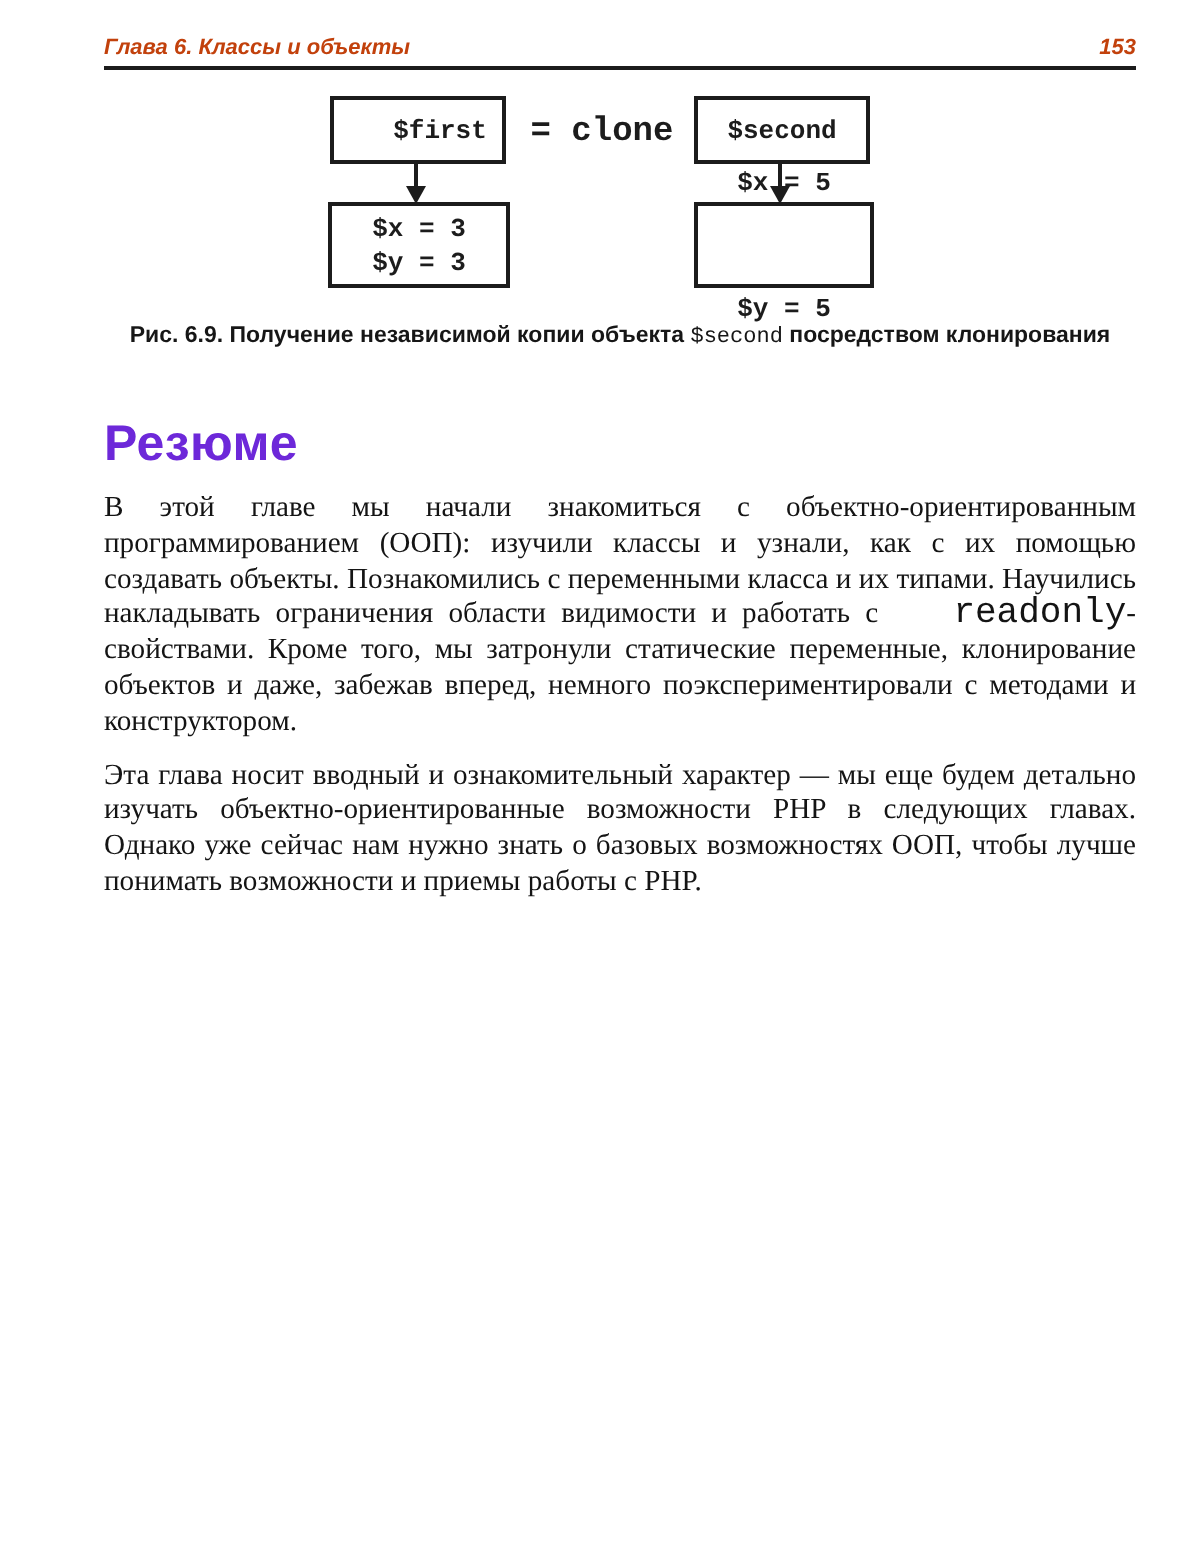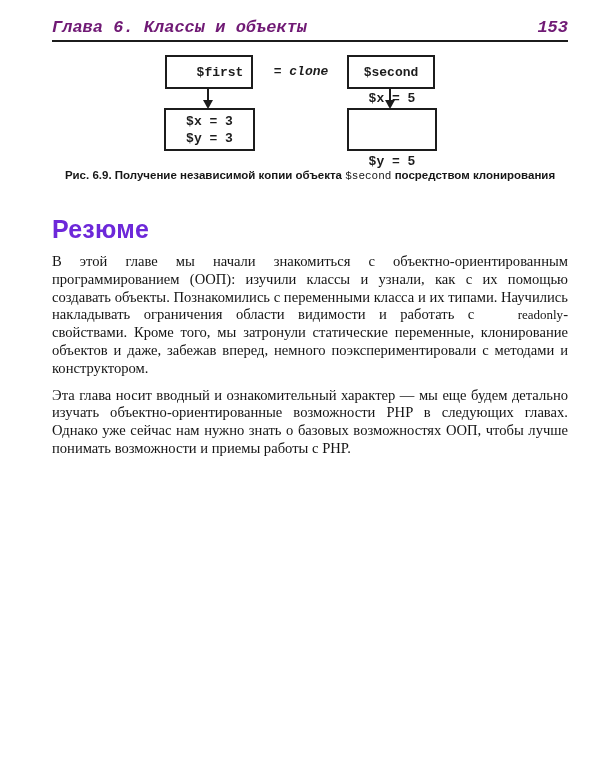"Глава 6. Классы и объекты" .page-header { color: #701a75 -> #c2410c; font-family: Liberation Mono, monospace -> Liberation Sans, sans-serif; font-size: 17px -> 11px }
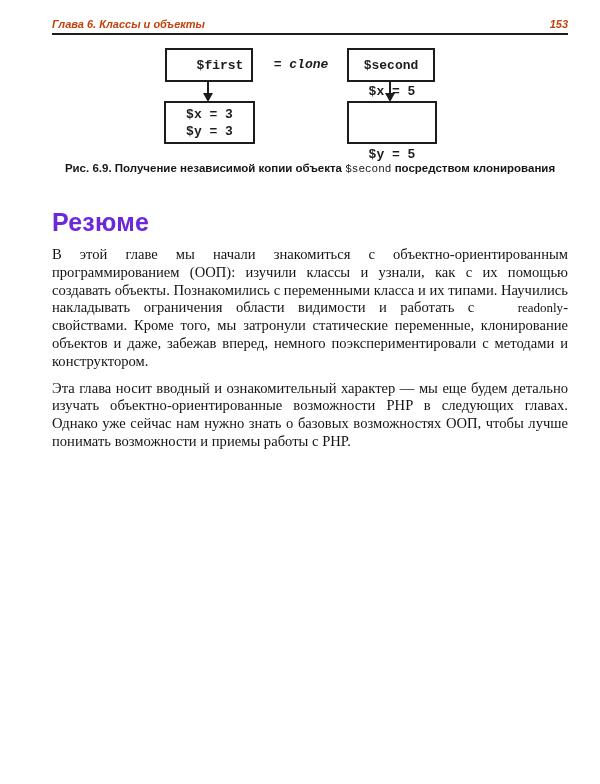"= clone" .clone-op { font-size: 13px -> 17px; font-style: italic -> none }
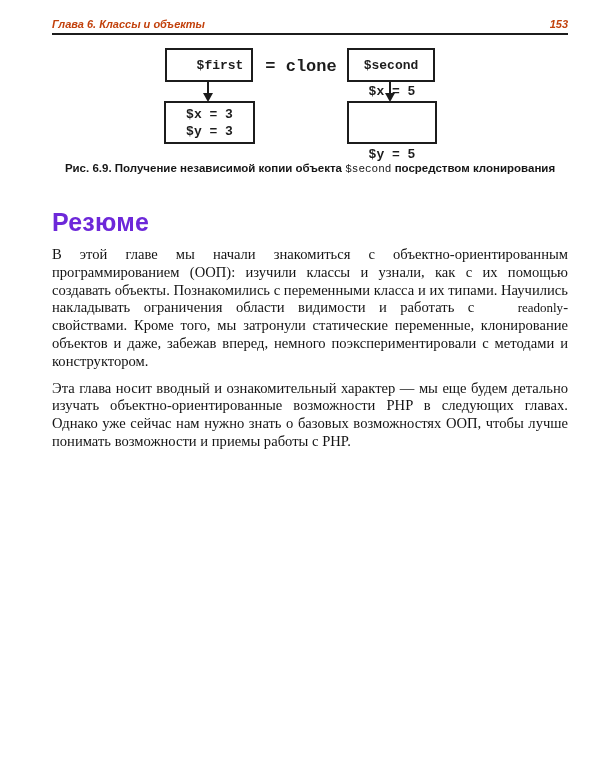"readonly" .body-para .mono-inline { font-family: Liberation Serif, serif -> Liberation Mono, monospace; font-size: 13px -> 18px }
